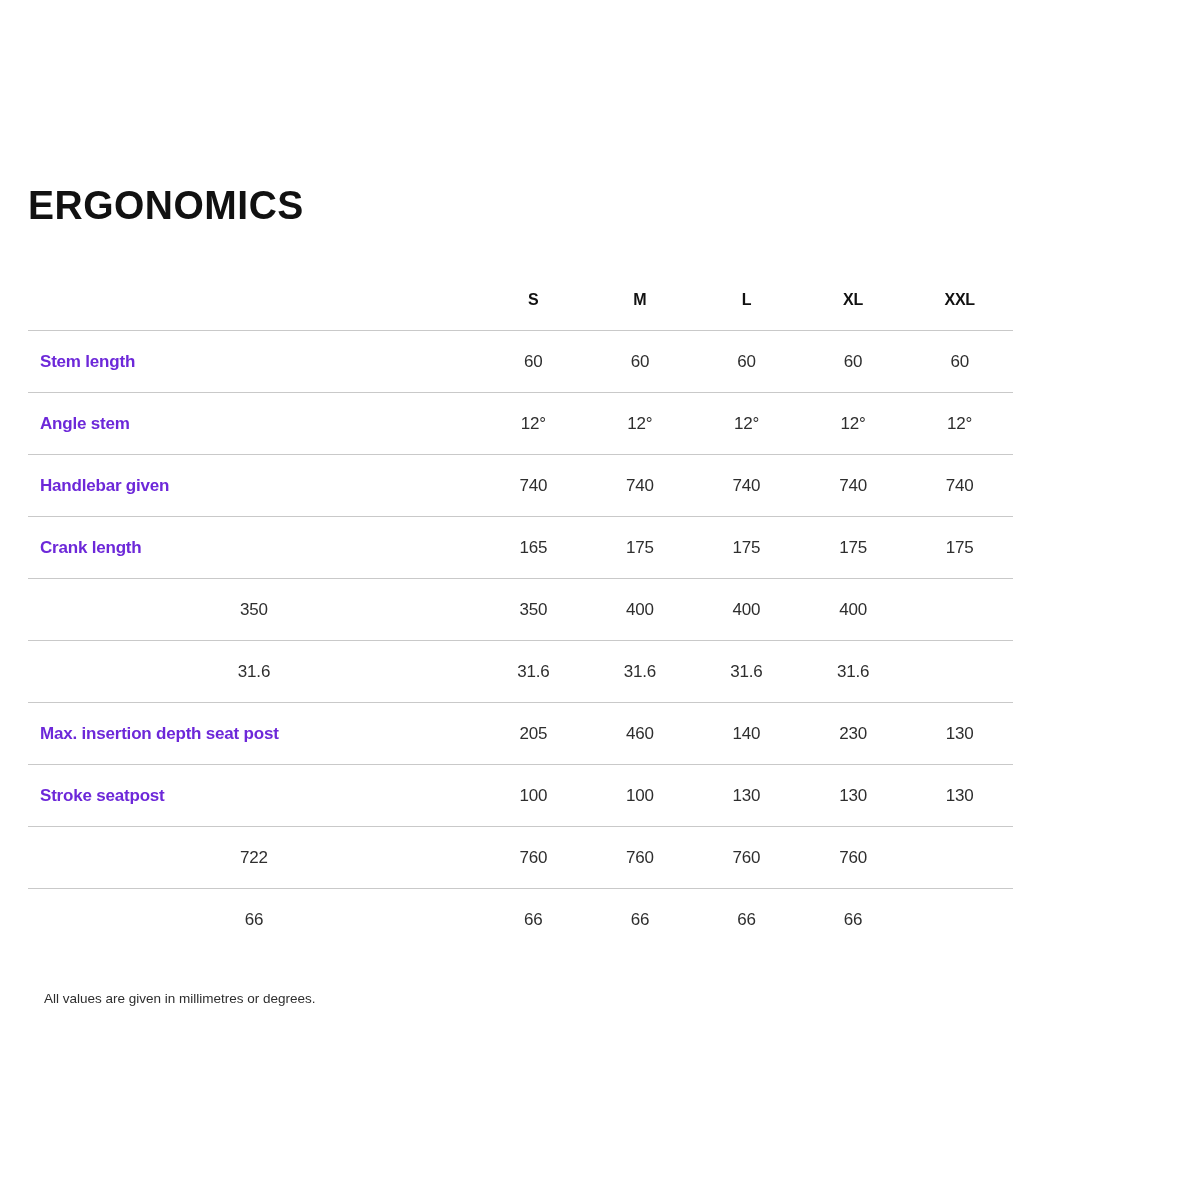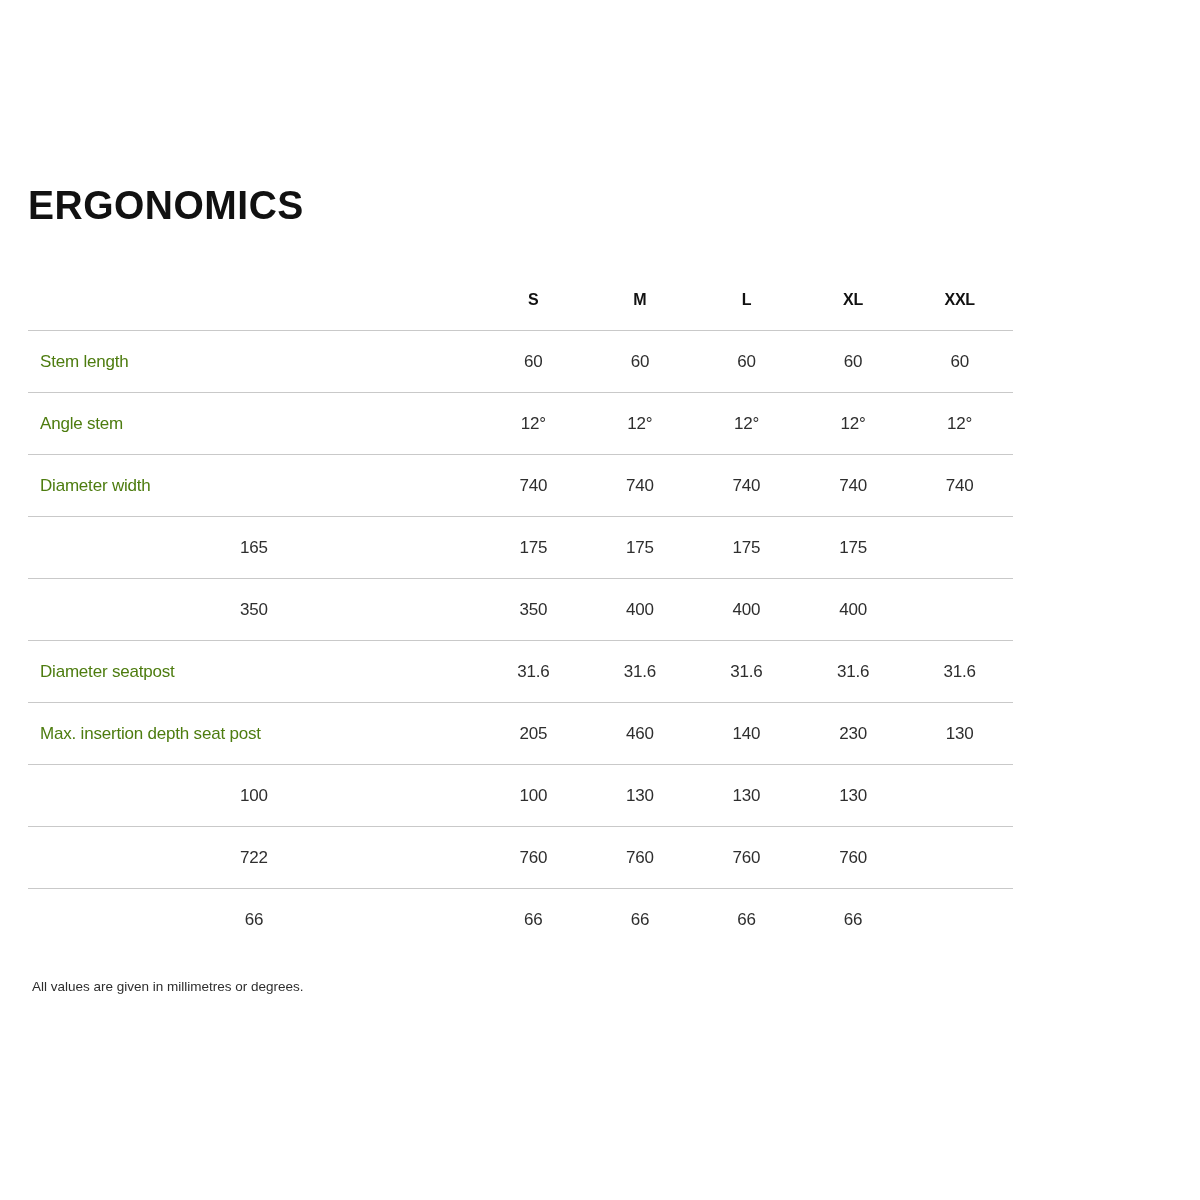"Stem length" .cell.label { color: #4d7c0f -> #6d28d9; font-weight: 400 -> 700 }
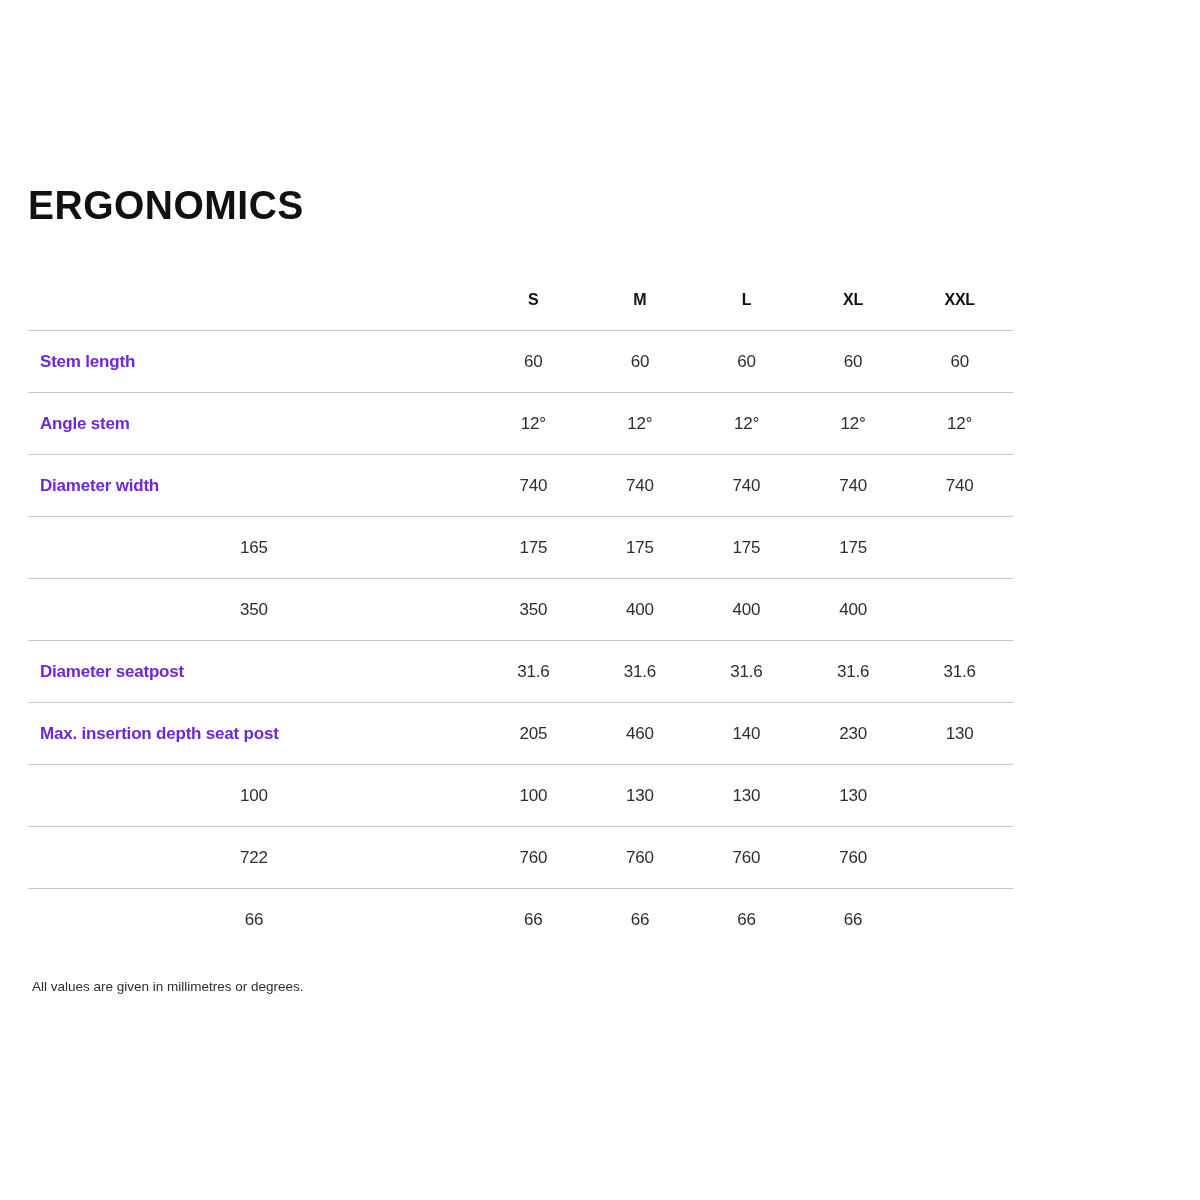"Diameter width" div.cell { text: Diameter width -> Handlebar given }
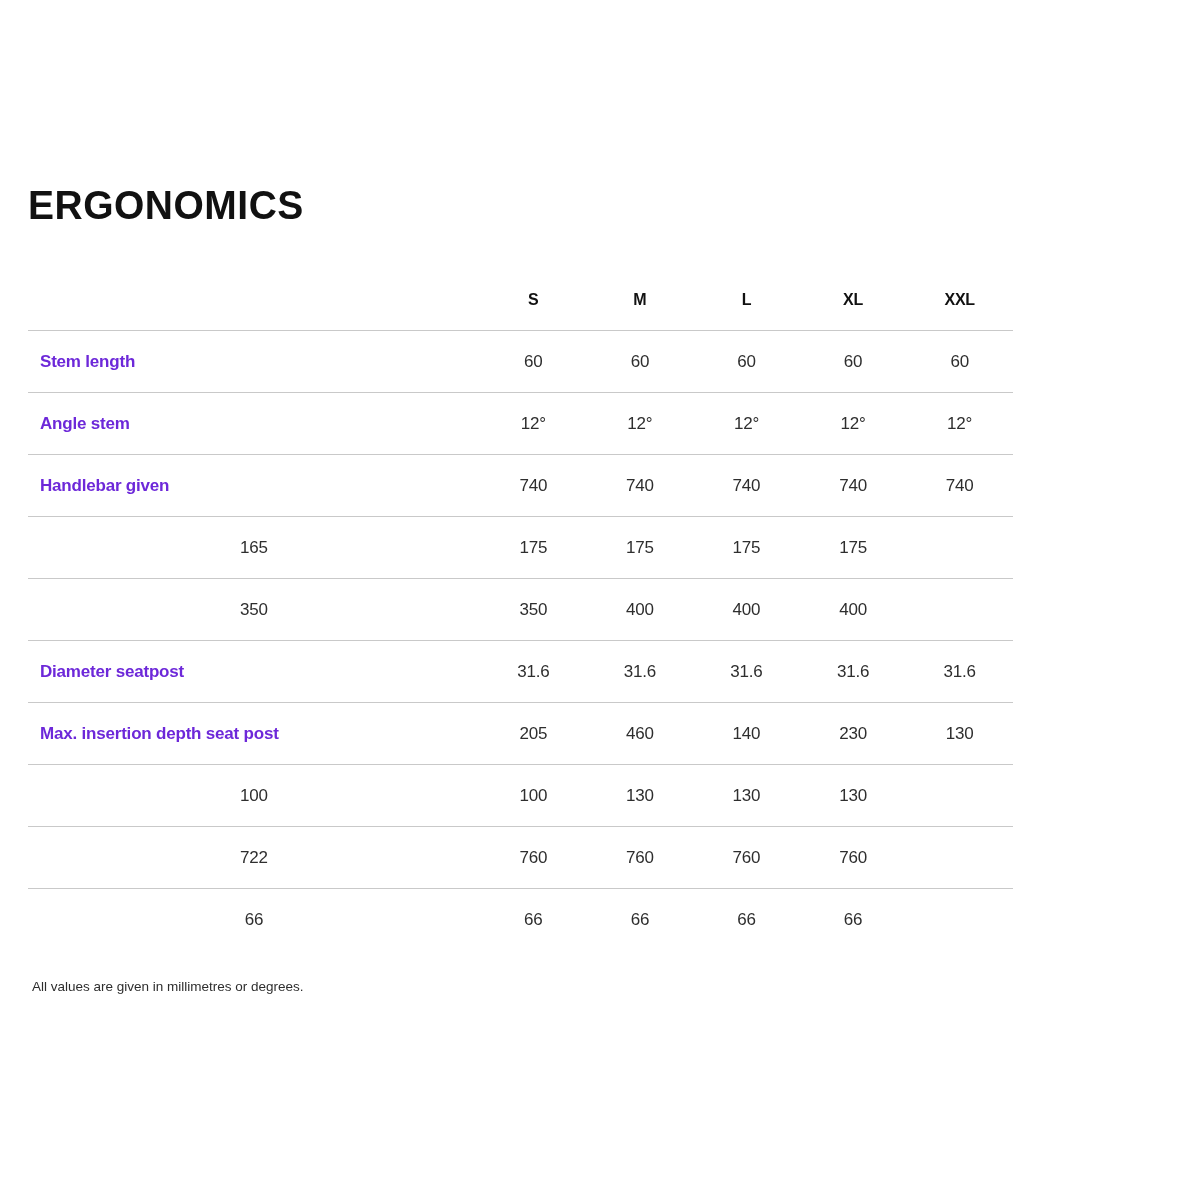"Crank length" div.cell { html: none -> <div>Crank length</div> }
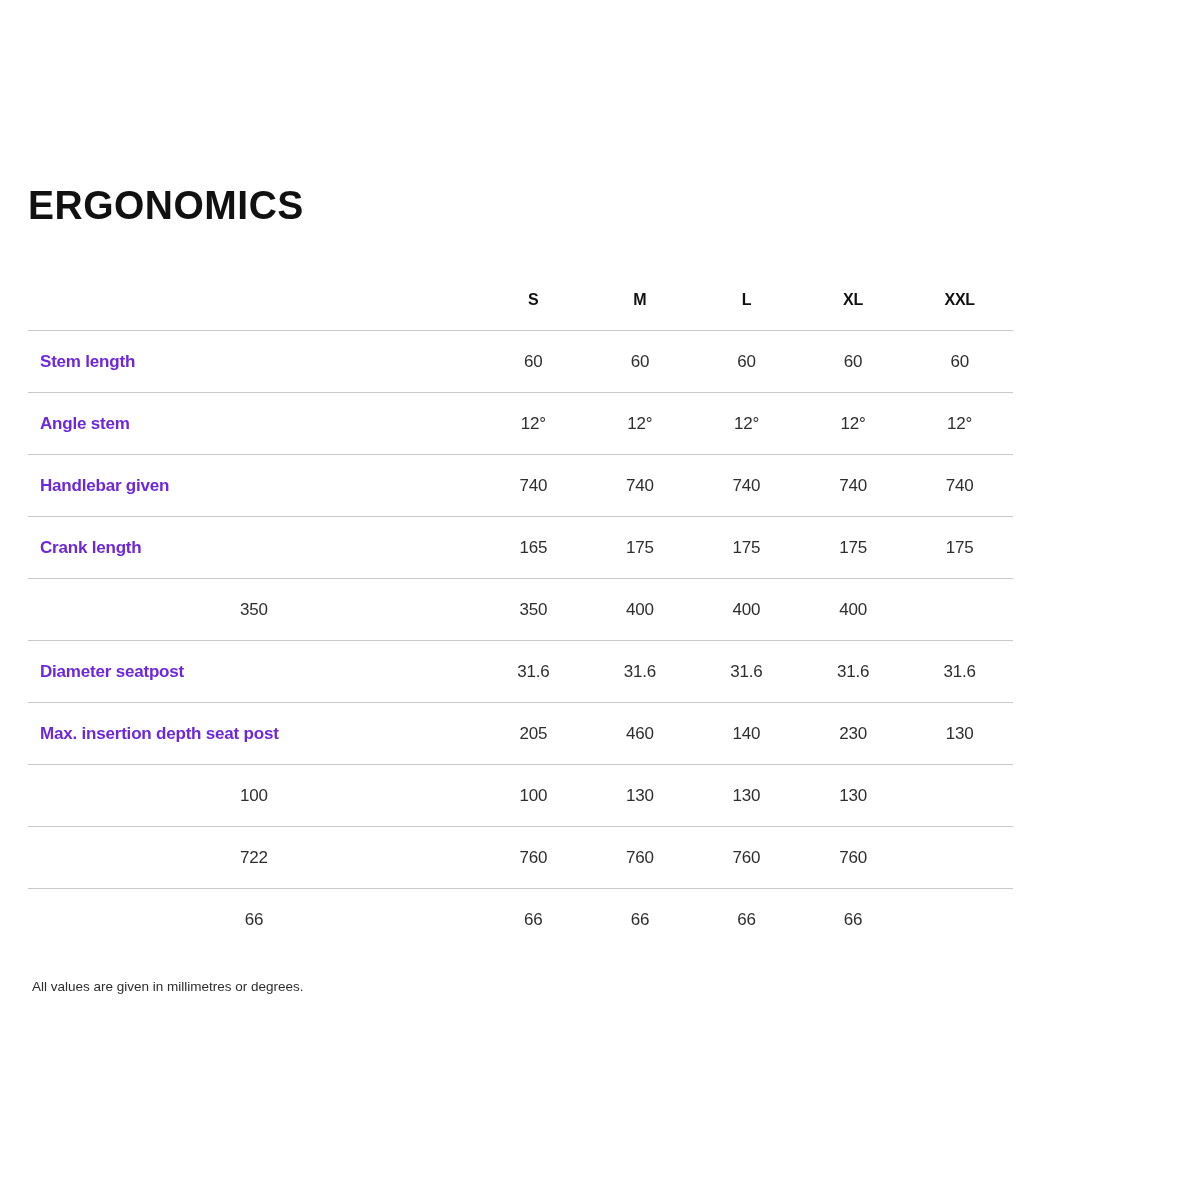"Diameter seatpost" div.cell { html: <div>Diameter seatpost</div> -> none }
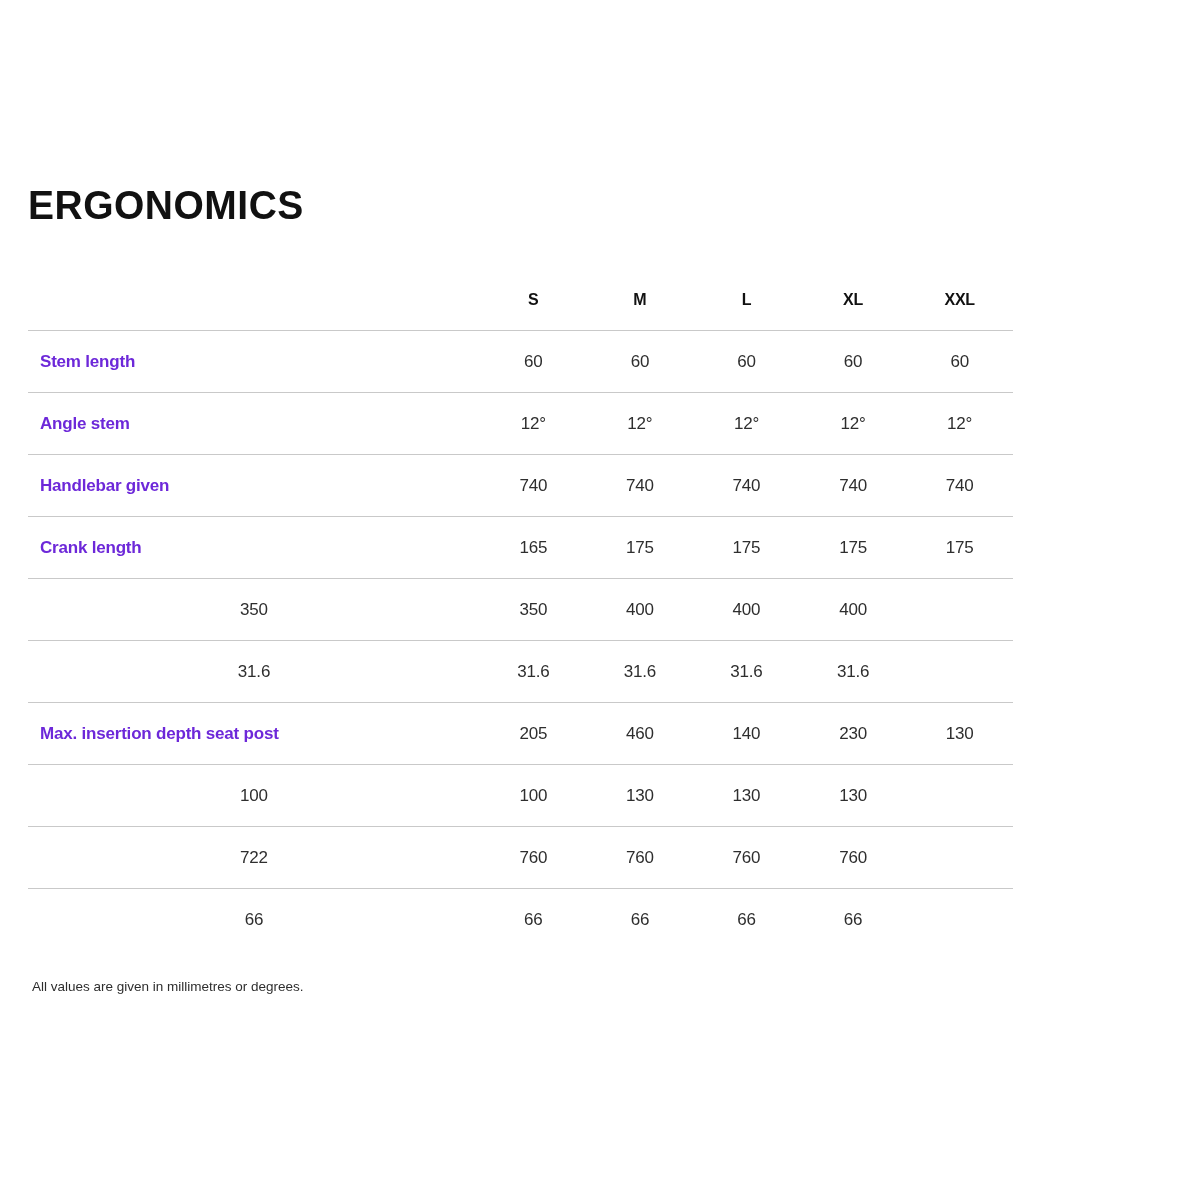"Stroke seatpost" div.cell { html: none -> <div>Stroke seatpost</div> }
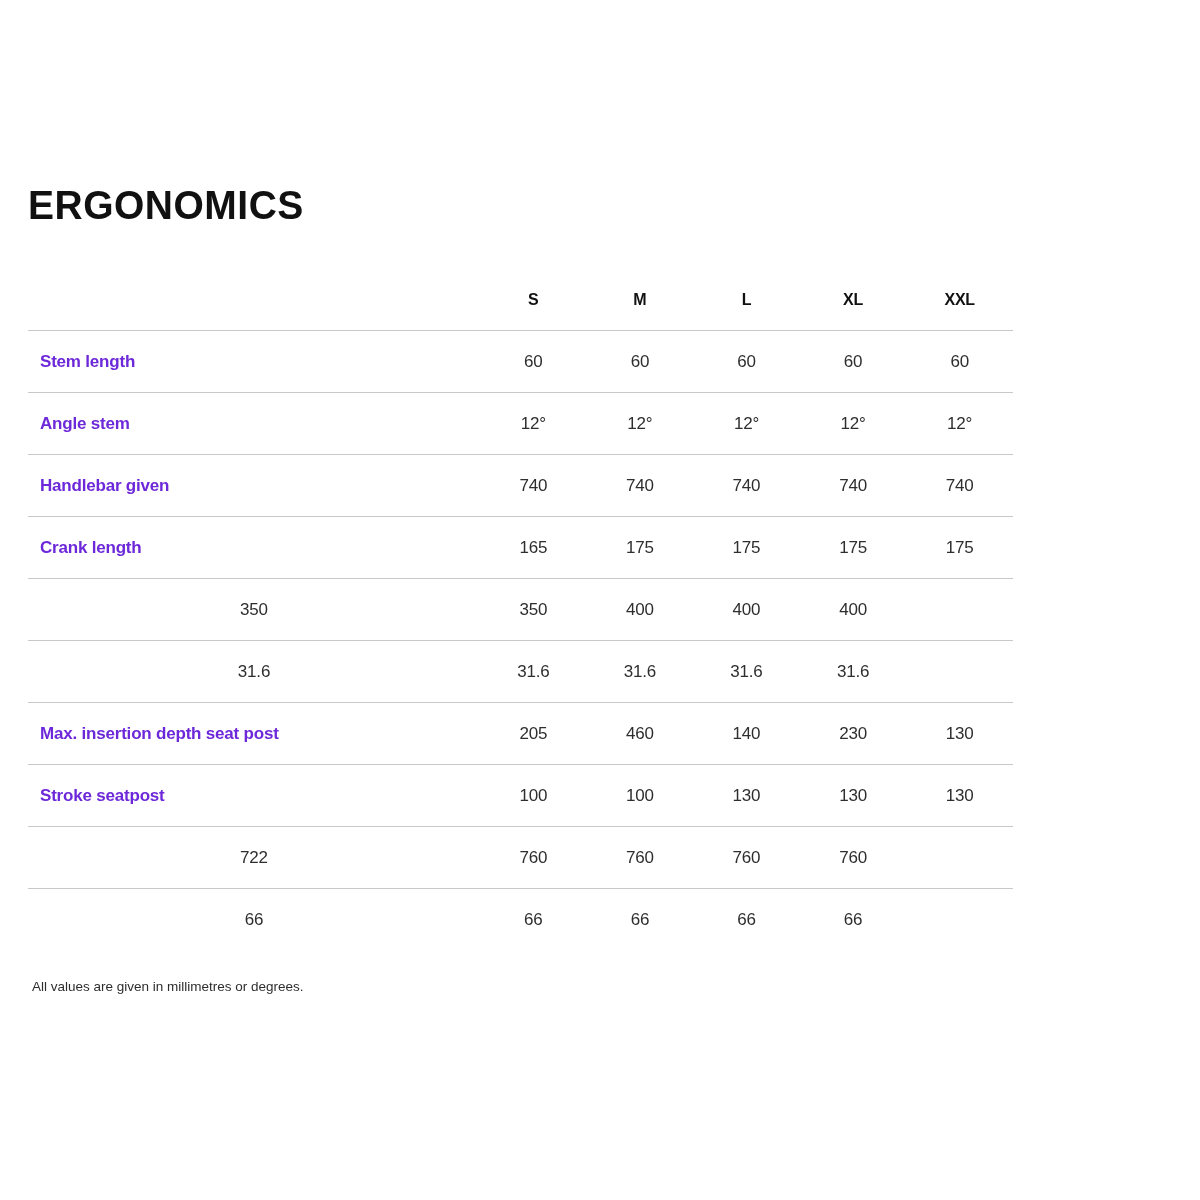"All values are given in" .footnote { margin: 4px -> 16px }
